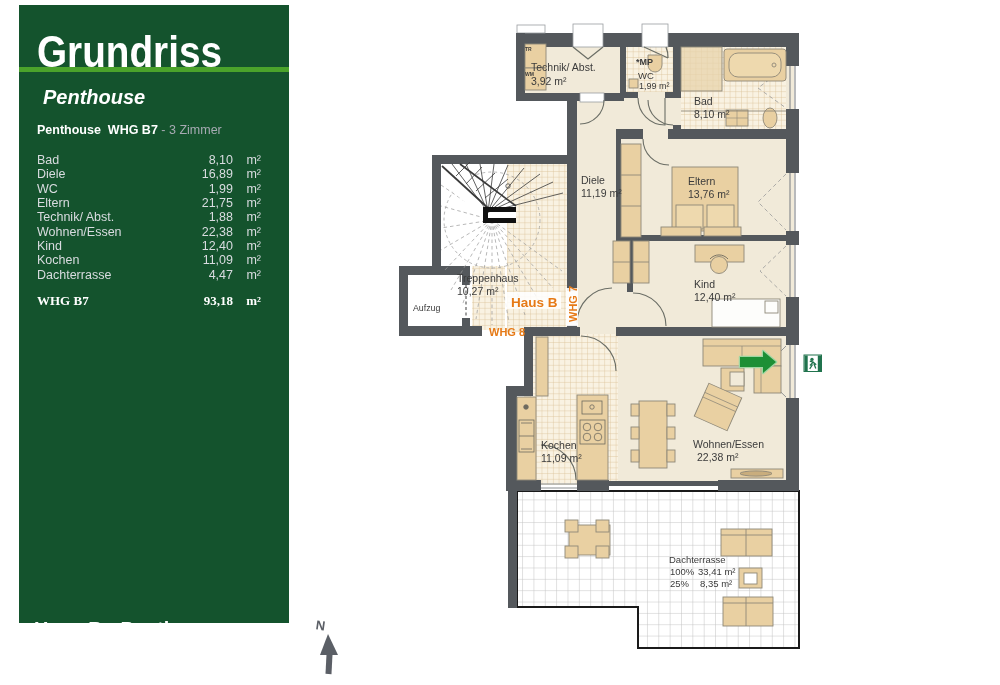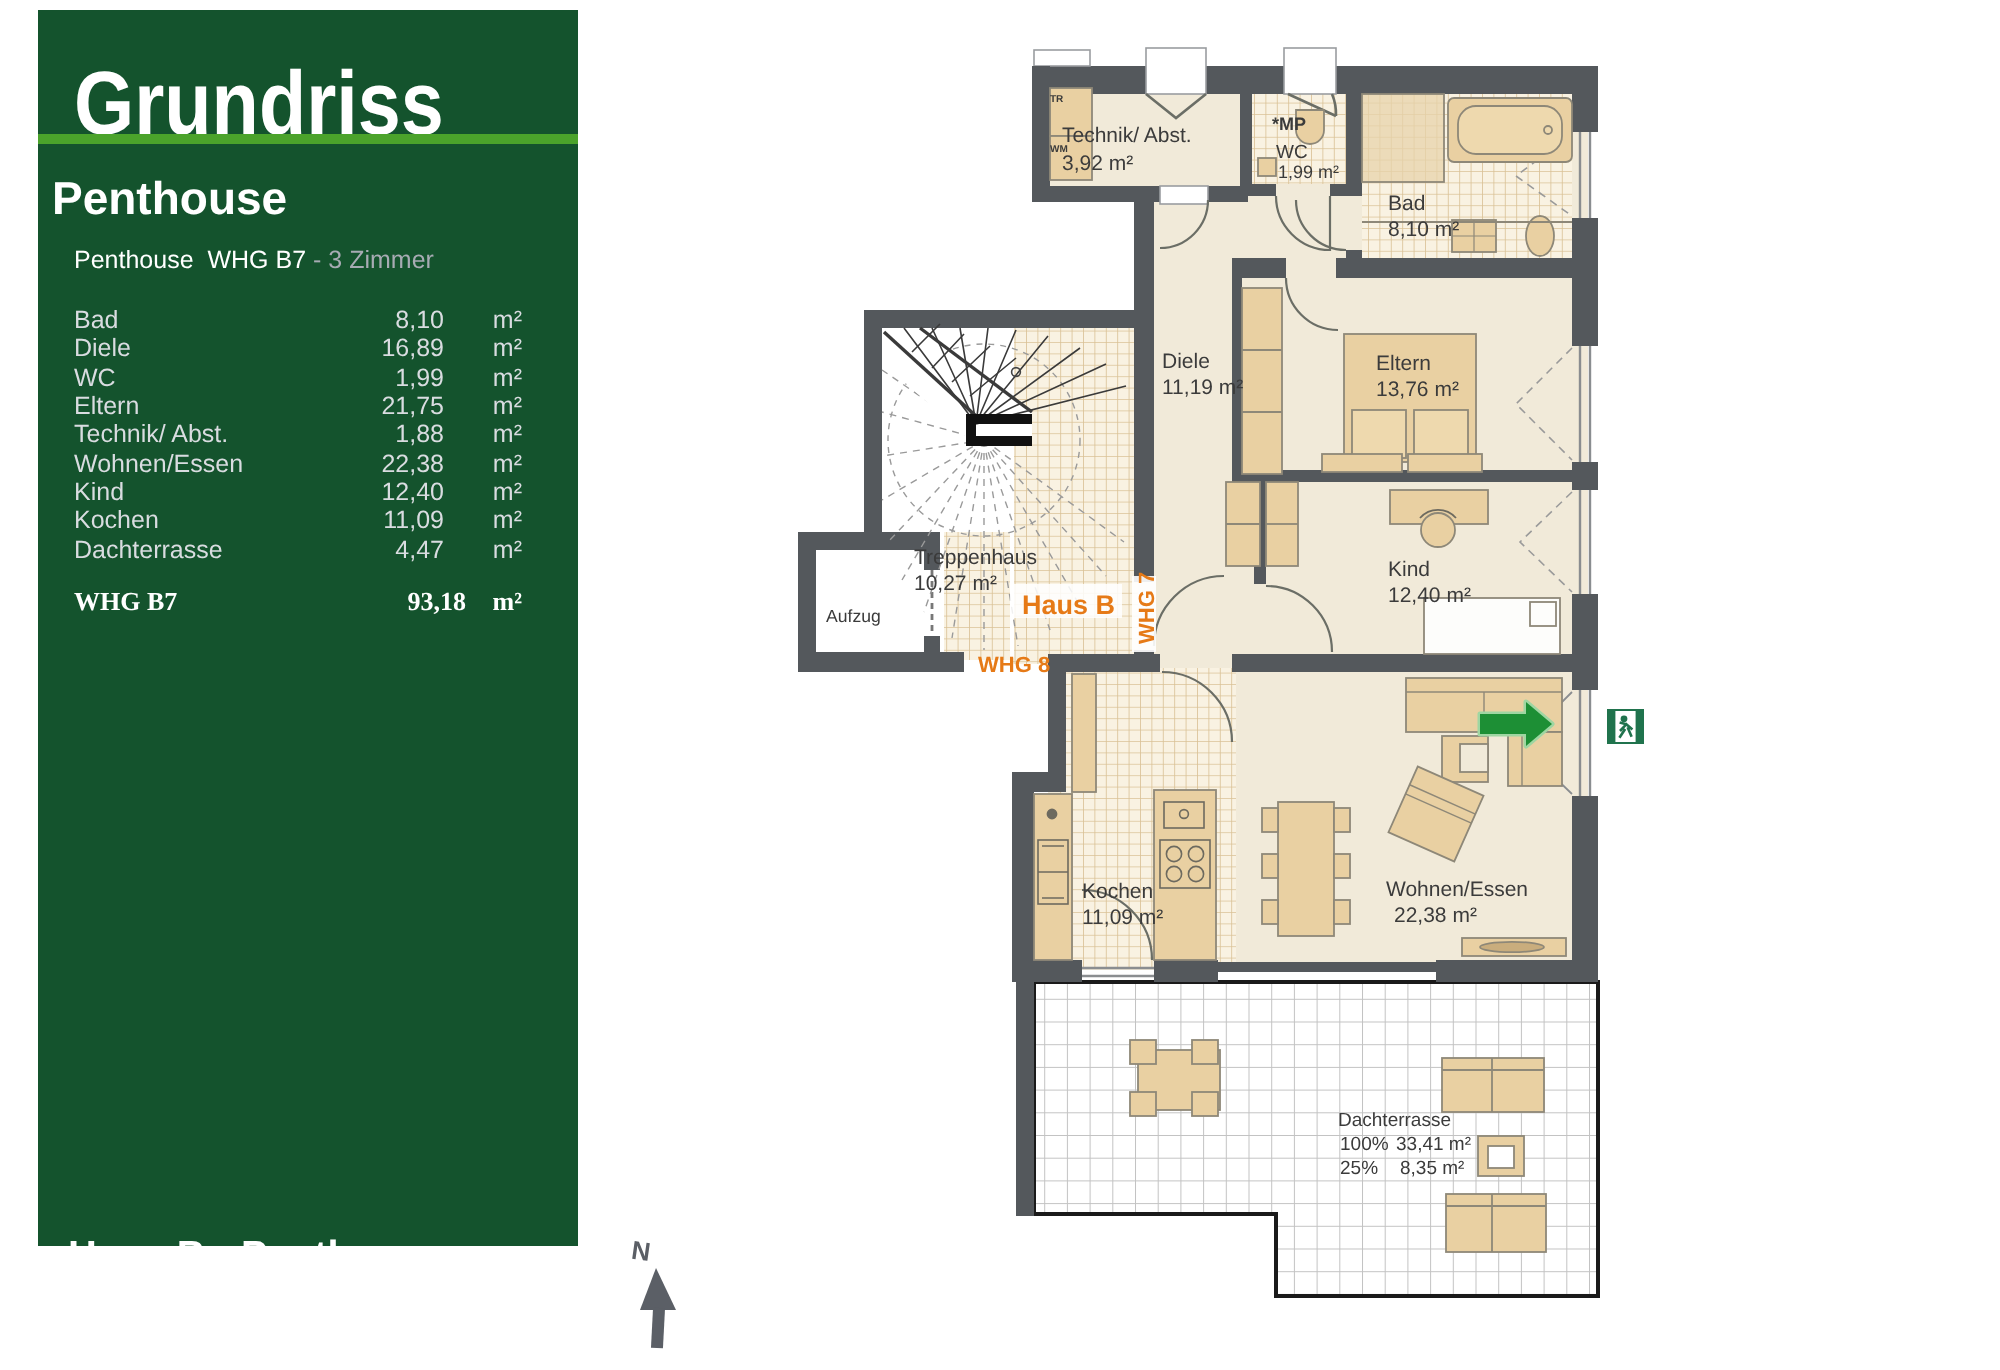"Penthouse" #sub1 { font-size: 23px -> 20px; font-style: none -> italic; left: 7px -> 24px }
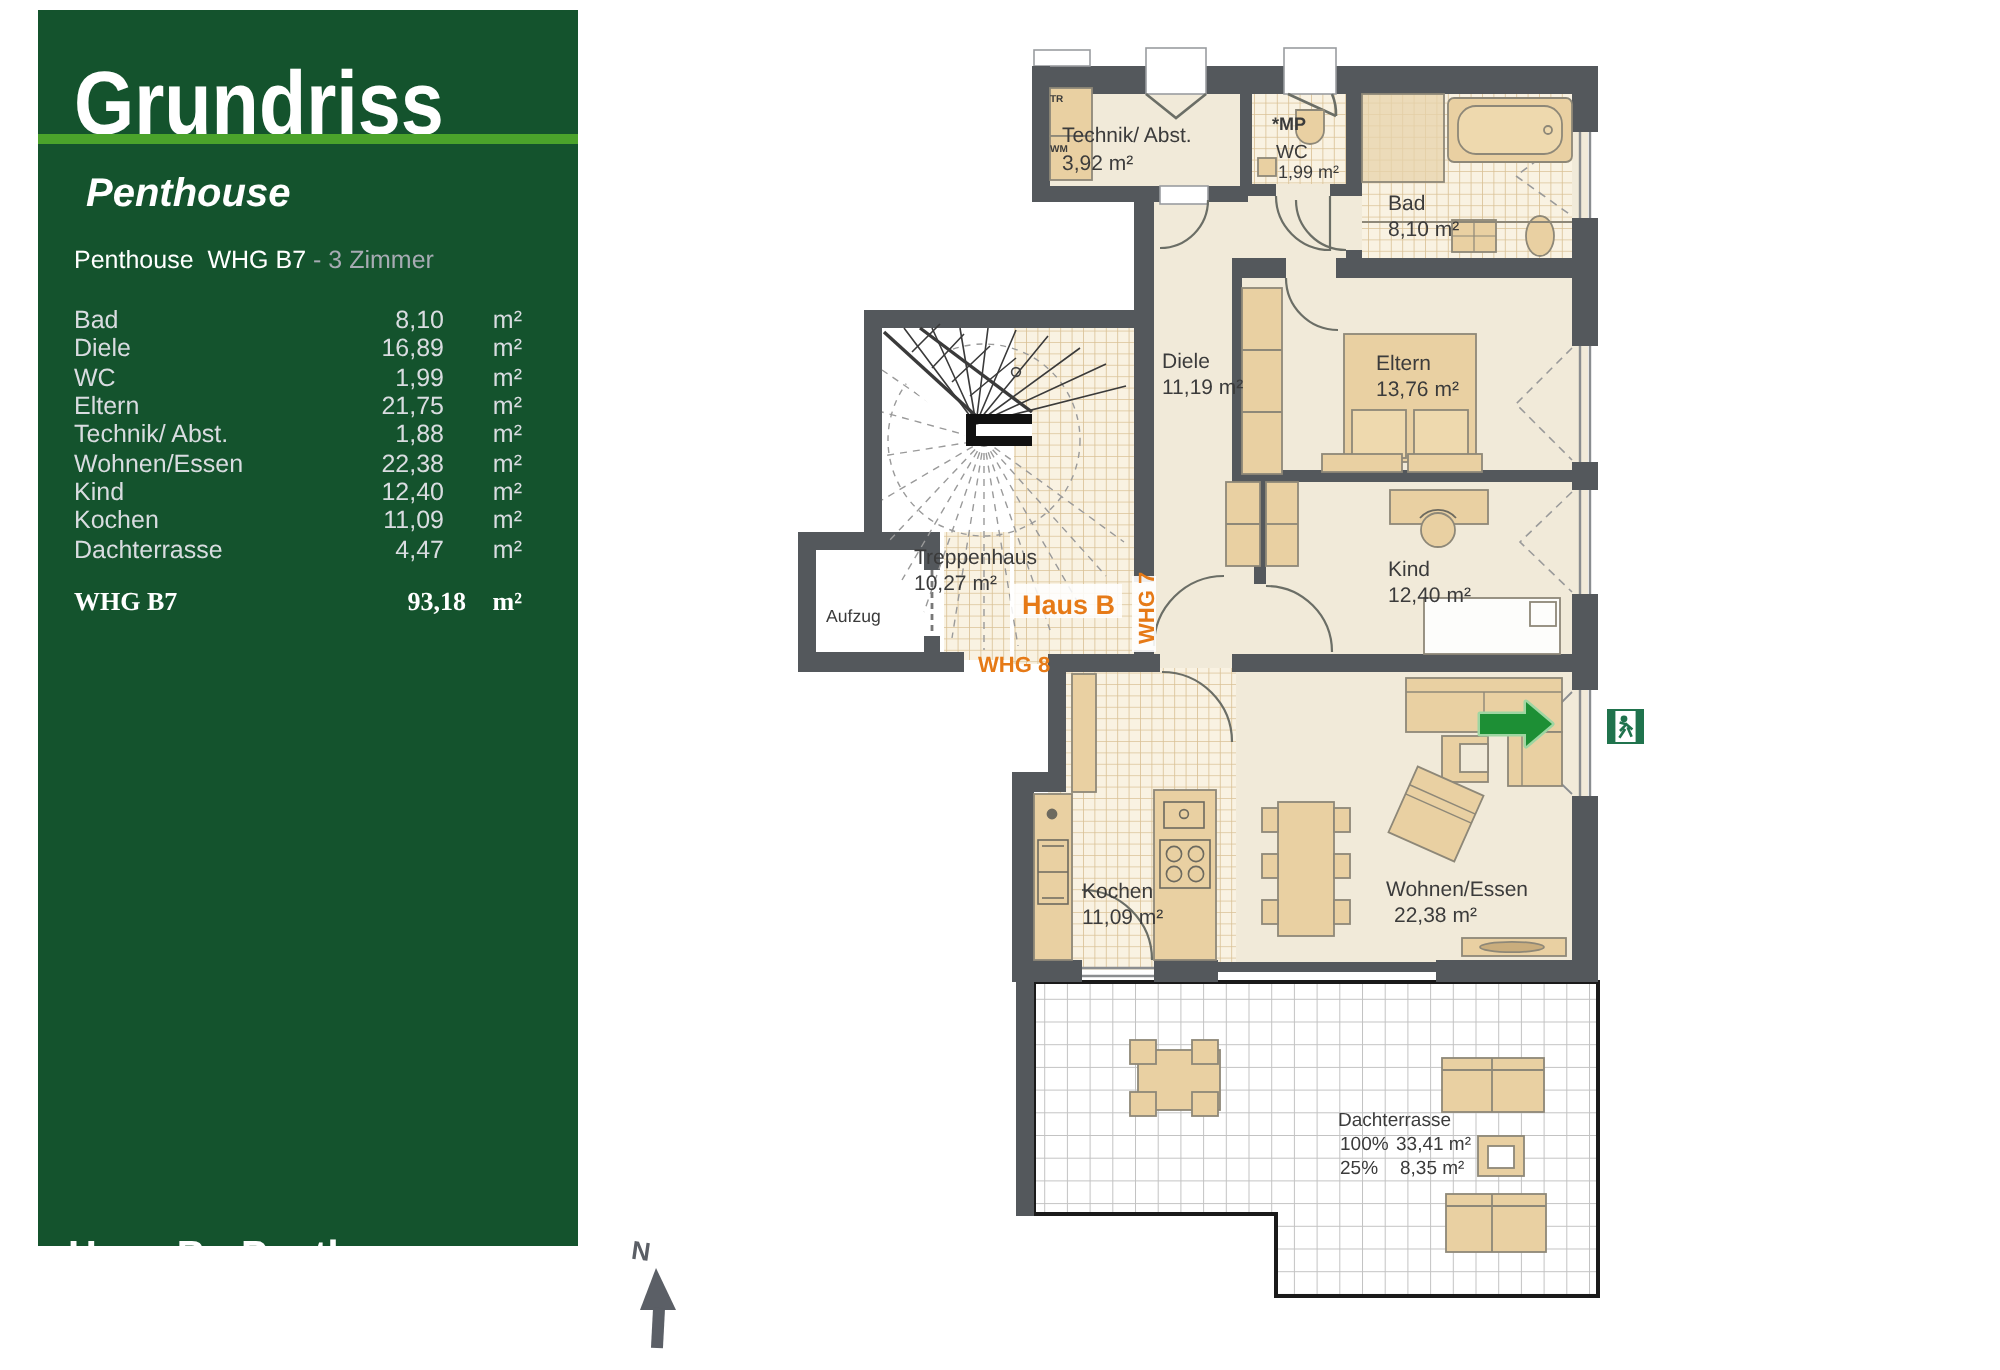"Penthouse WHG B7" #sub2 b { font-weight: normal -> bold }
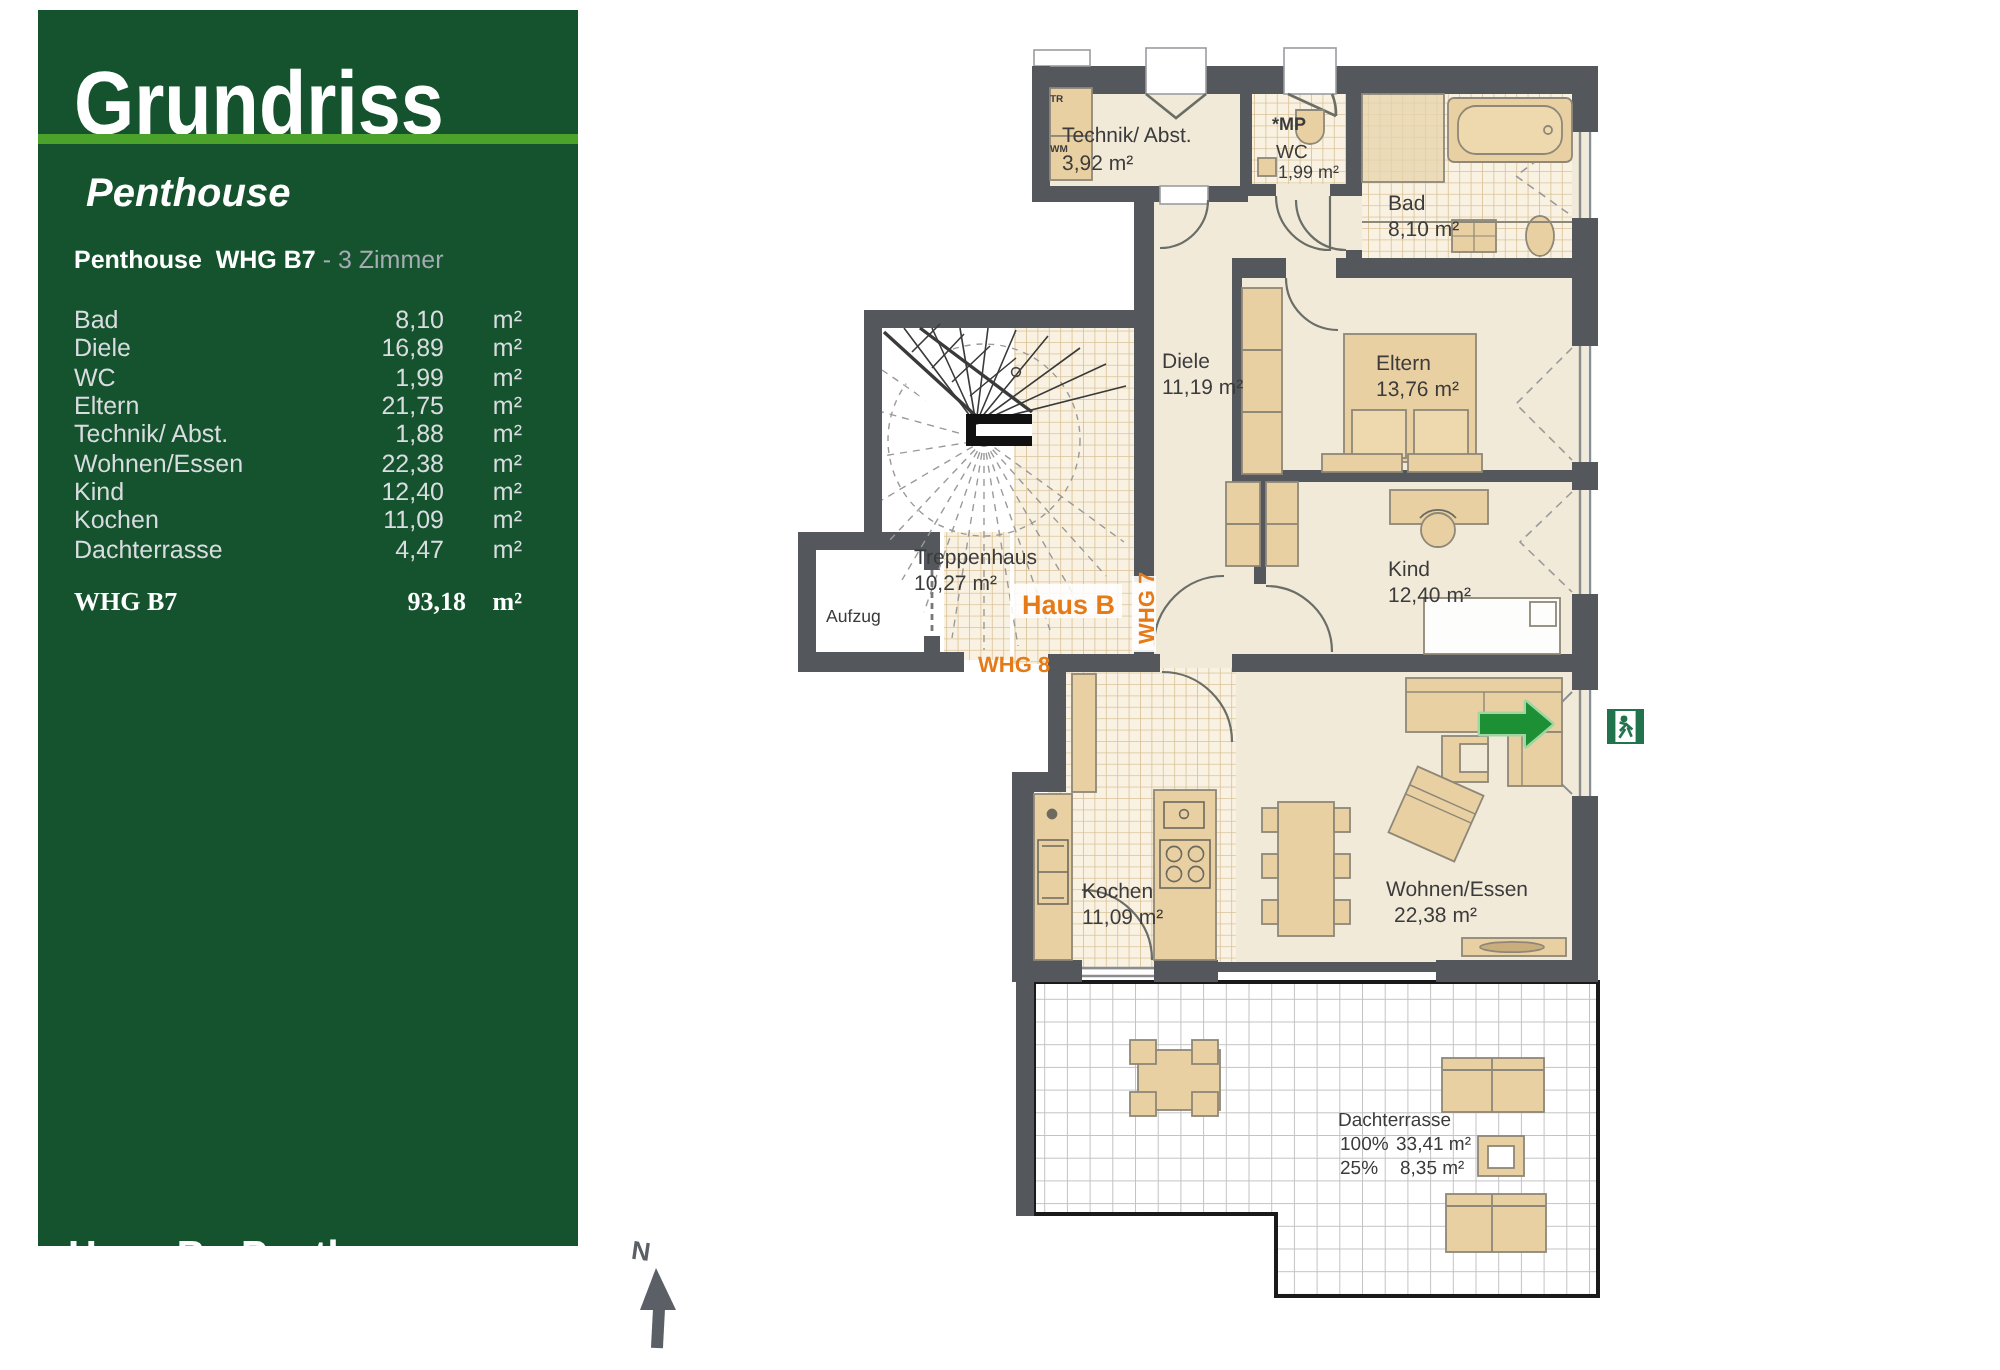"8,10" #rooms .v { right: 39px -> 28px }
